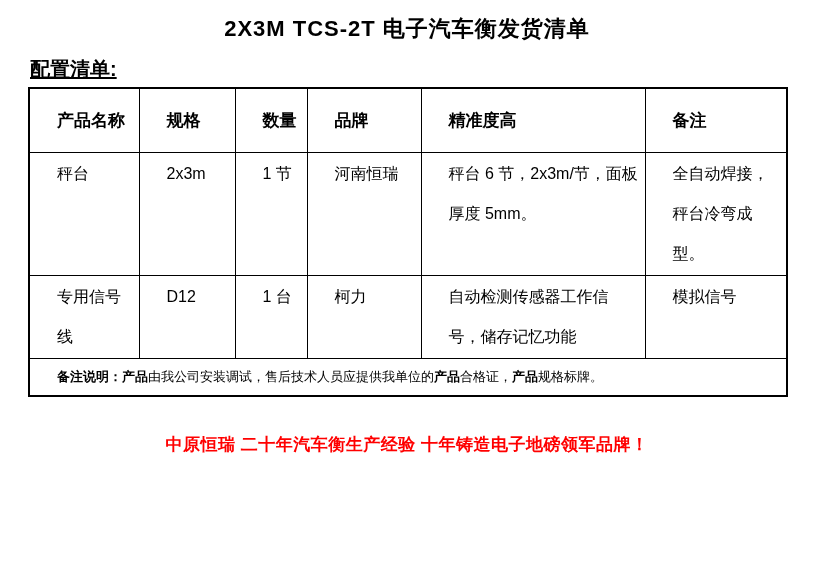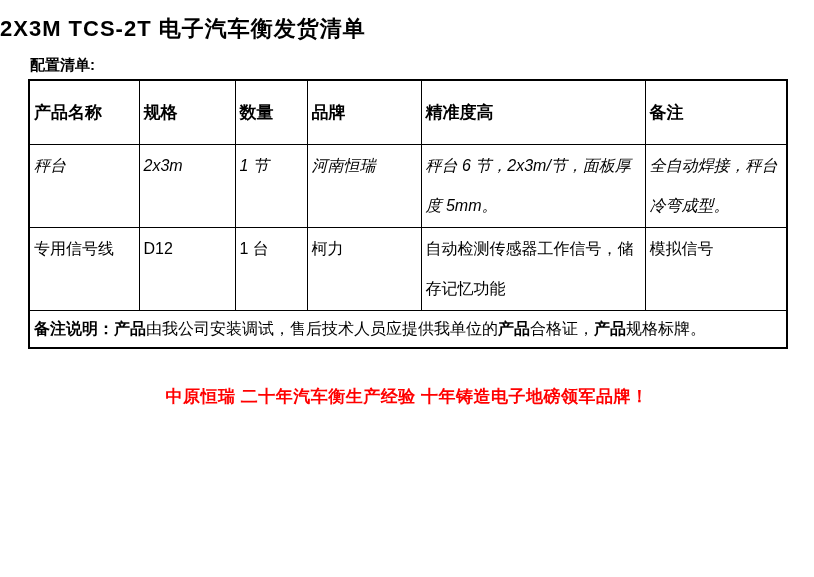"2X3M TCS-2T 电子汽车衡发货清单" .doc-title { text-align: none -> center }
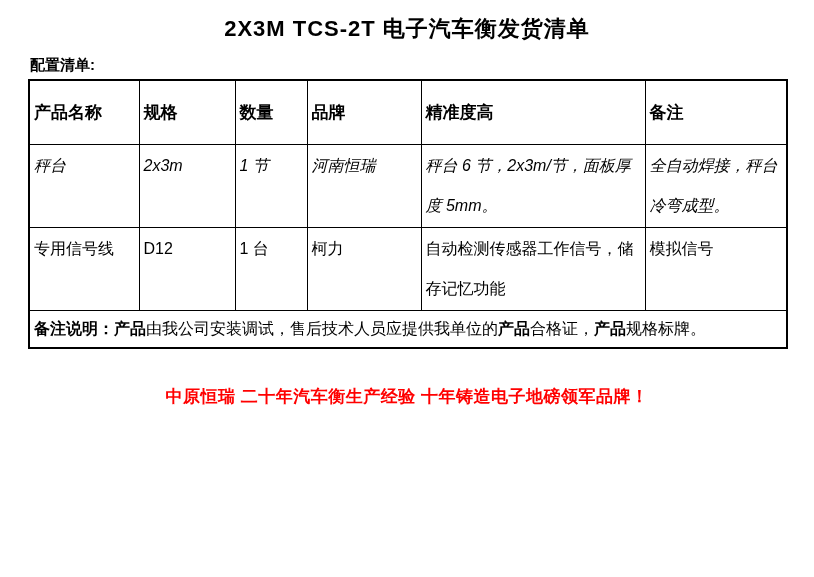"配置清单:" .section-label { font-size: 15px -> 20px; text-decoration: none -> underline }
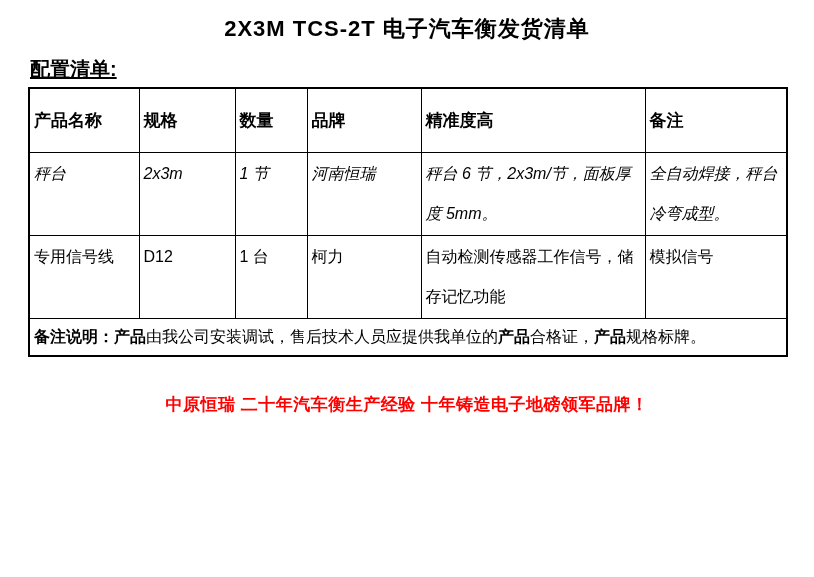"产品名称" table.ship-table th, table.ship-table td { padding: 1px 6px 1px 4px -> 1px 6px 1px 27px }
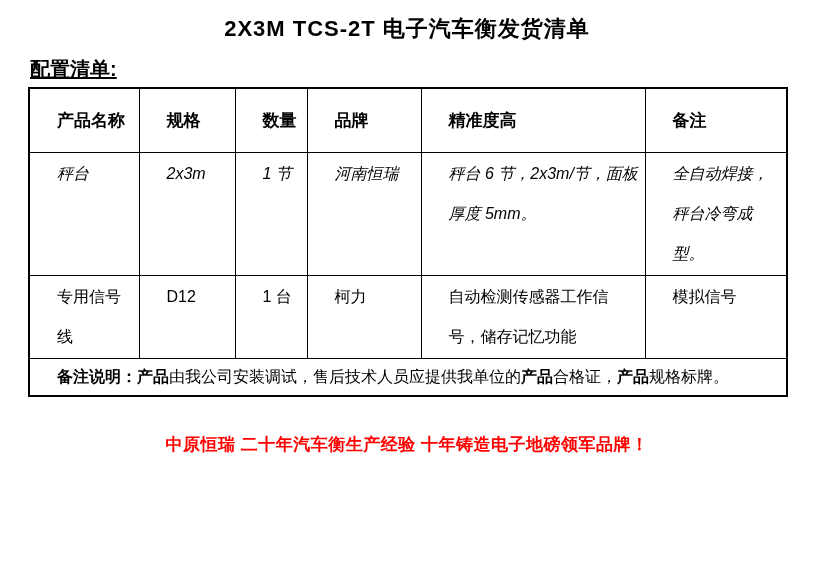"秤台" table.ship-table tbody tr:nth-child(1) { font-style: italic -> none }
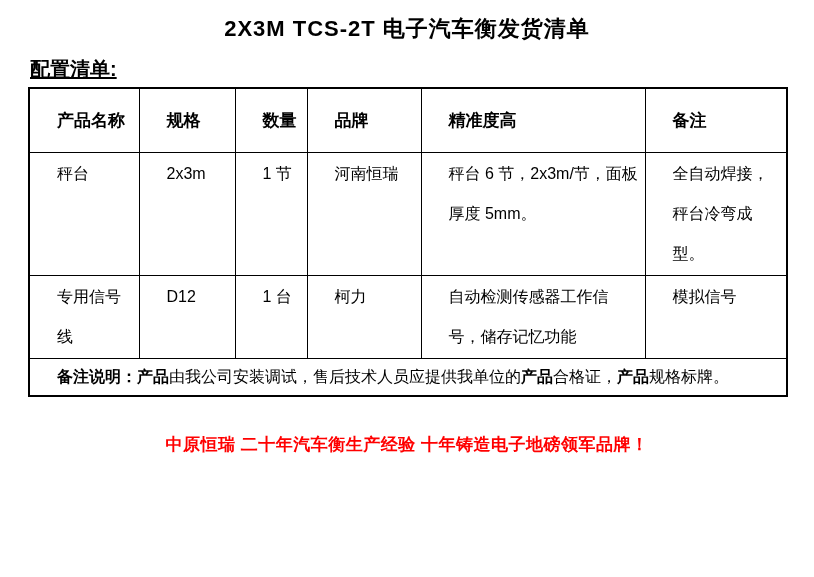"备注说明：产品由我公司安装调试，售后技术人员应提供我单位的产品合格证，产品规格标" table.ship-table tfoot td { font-size: 16px -> 13px }
